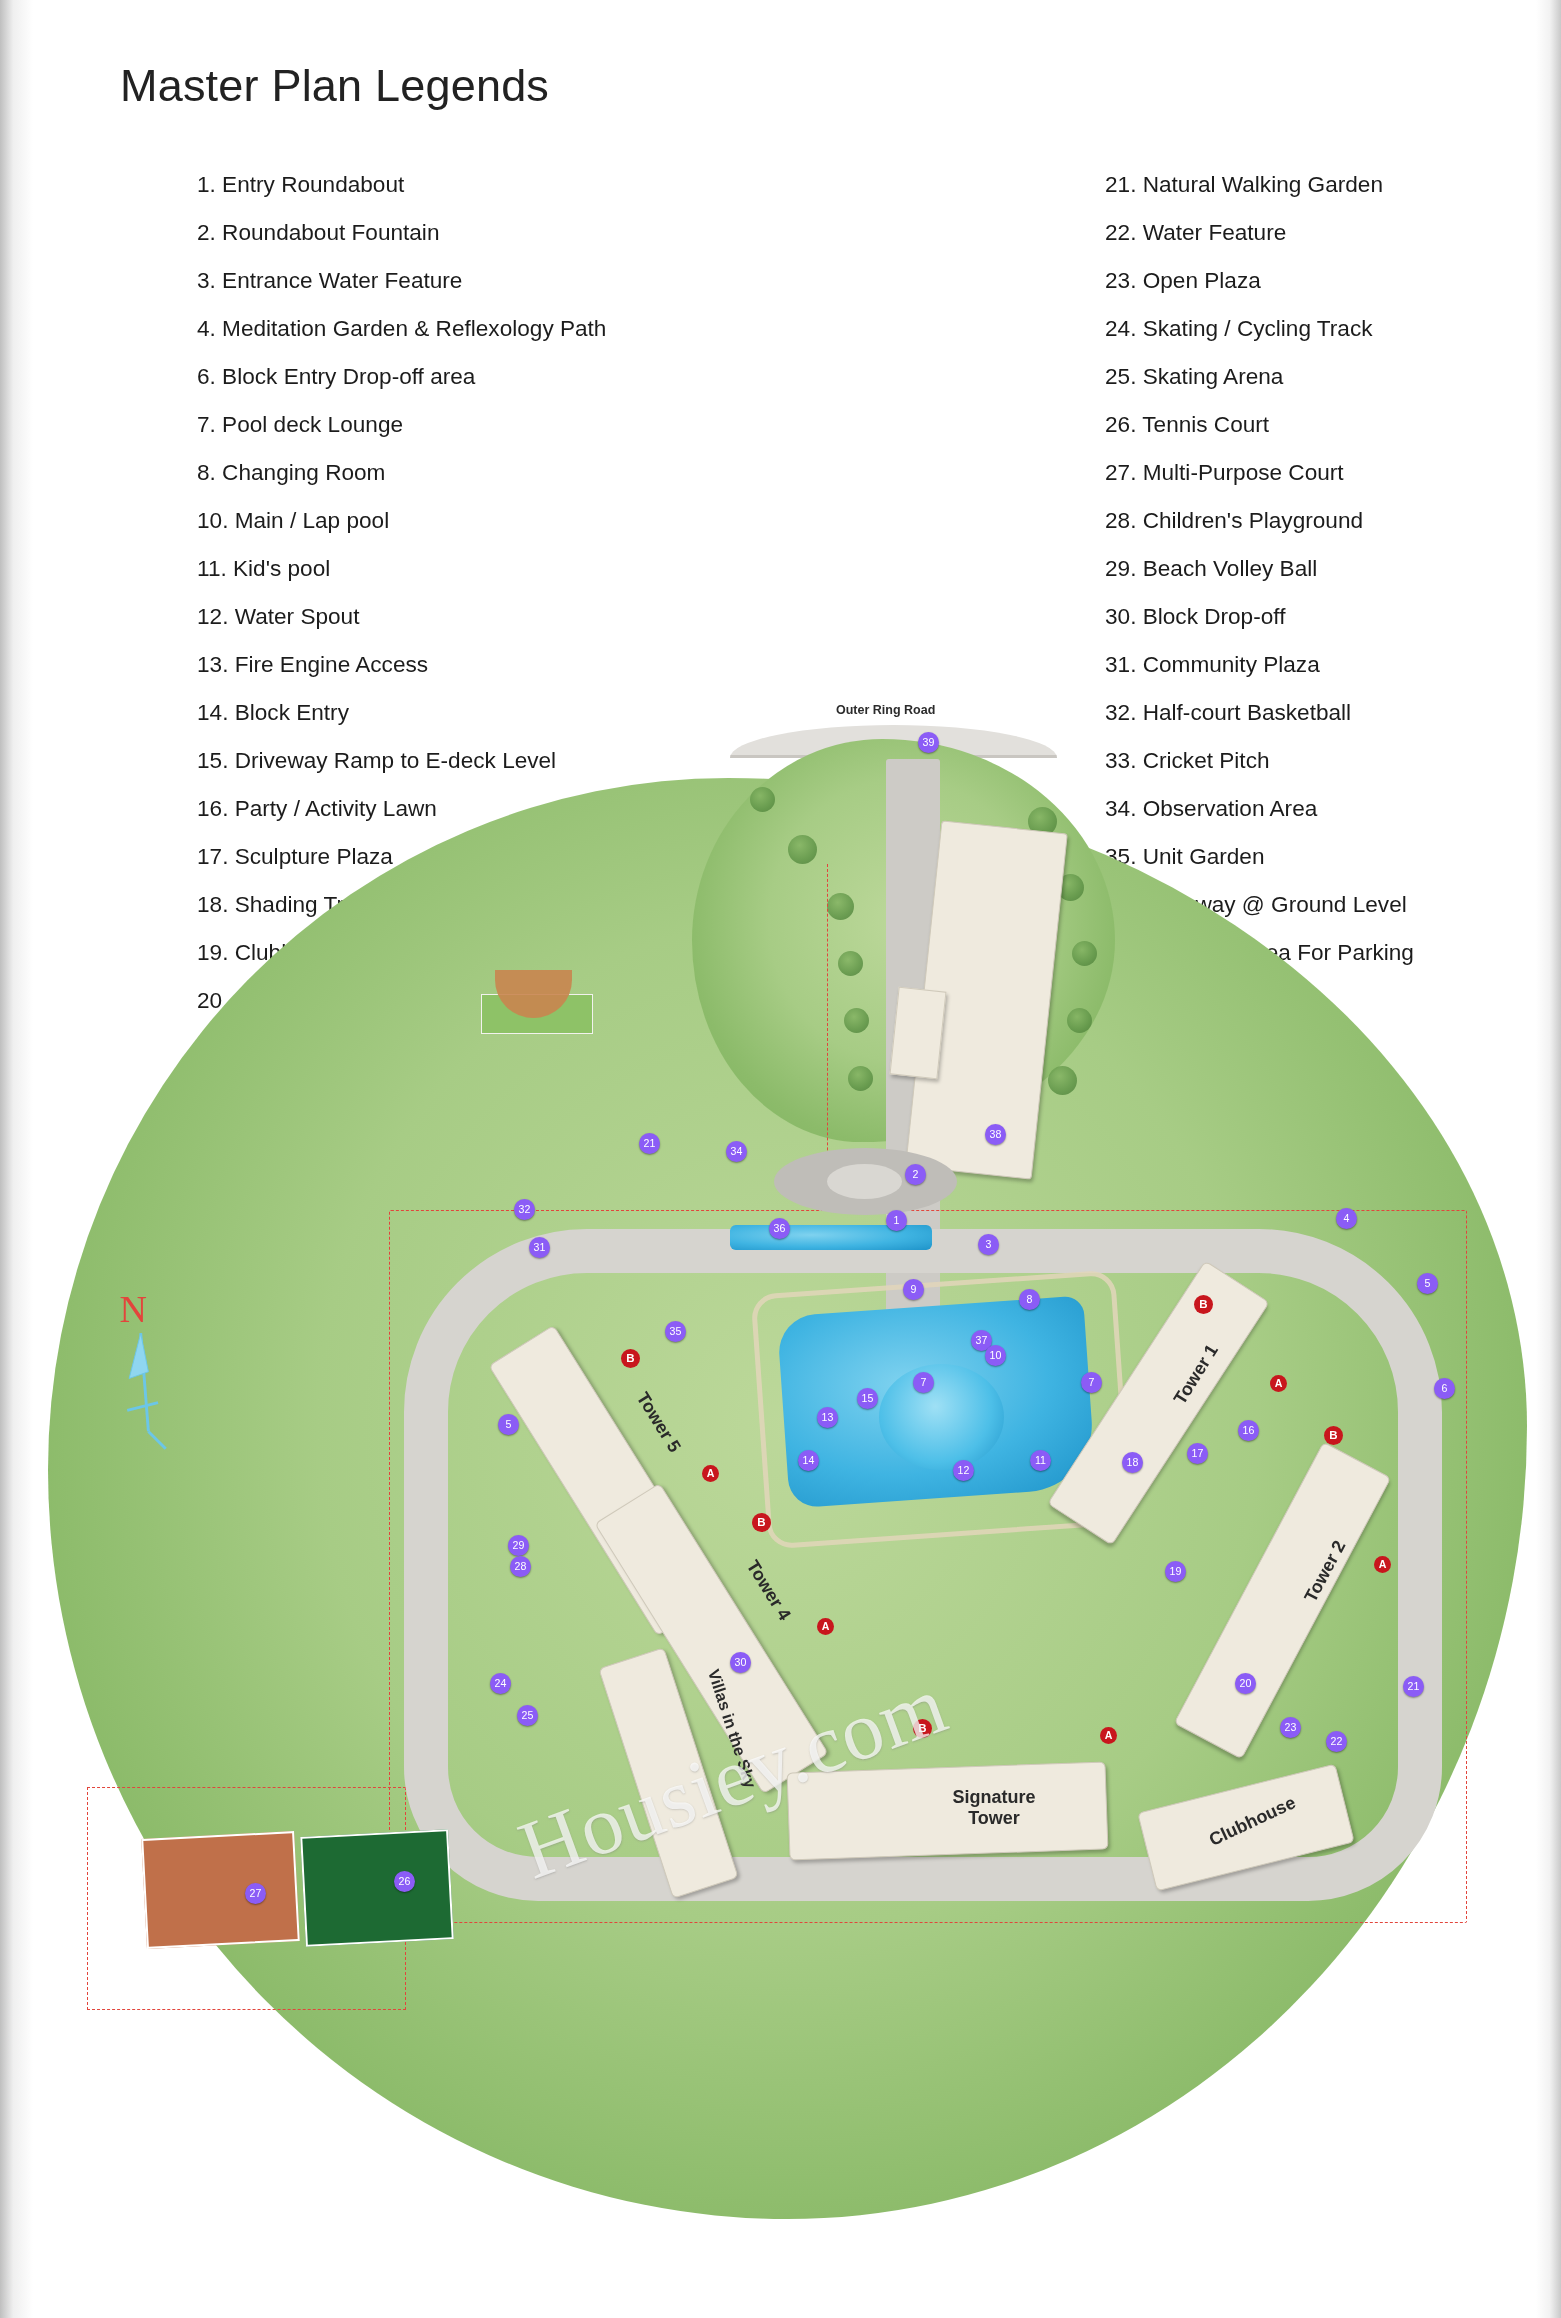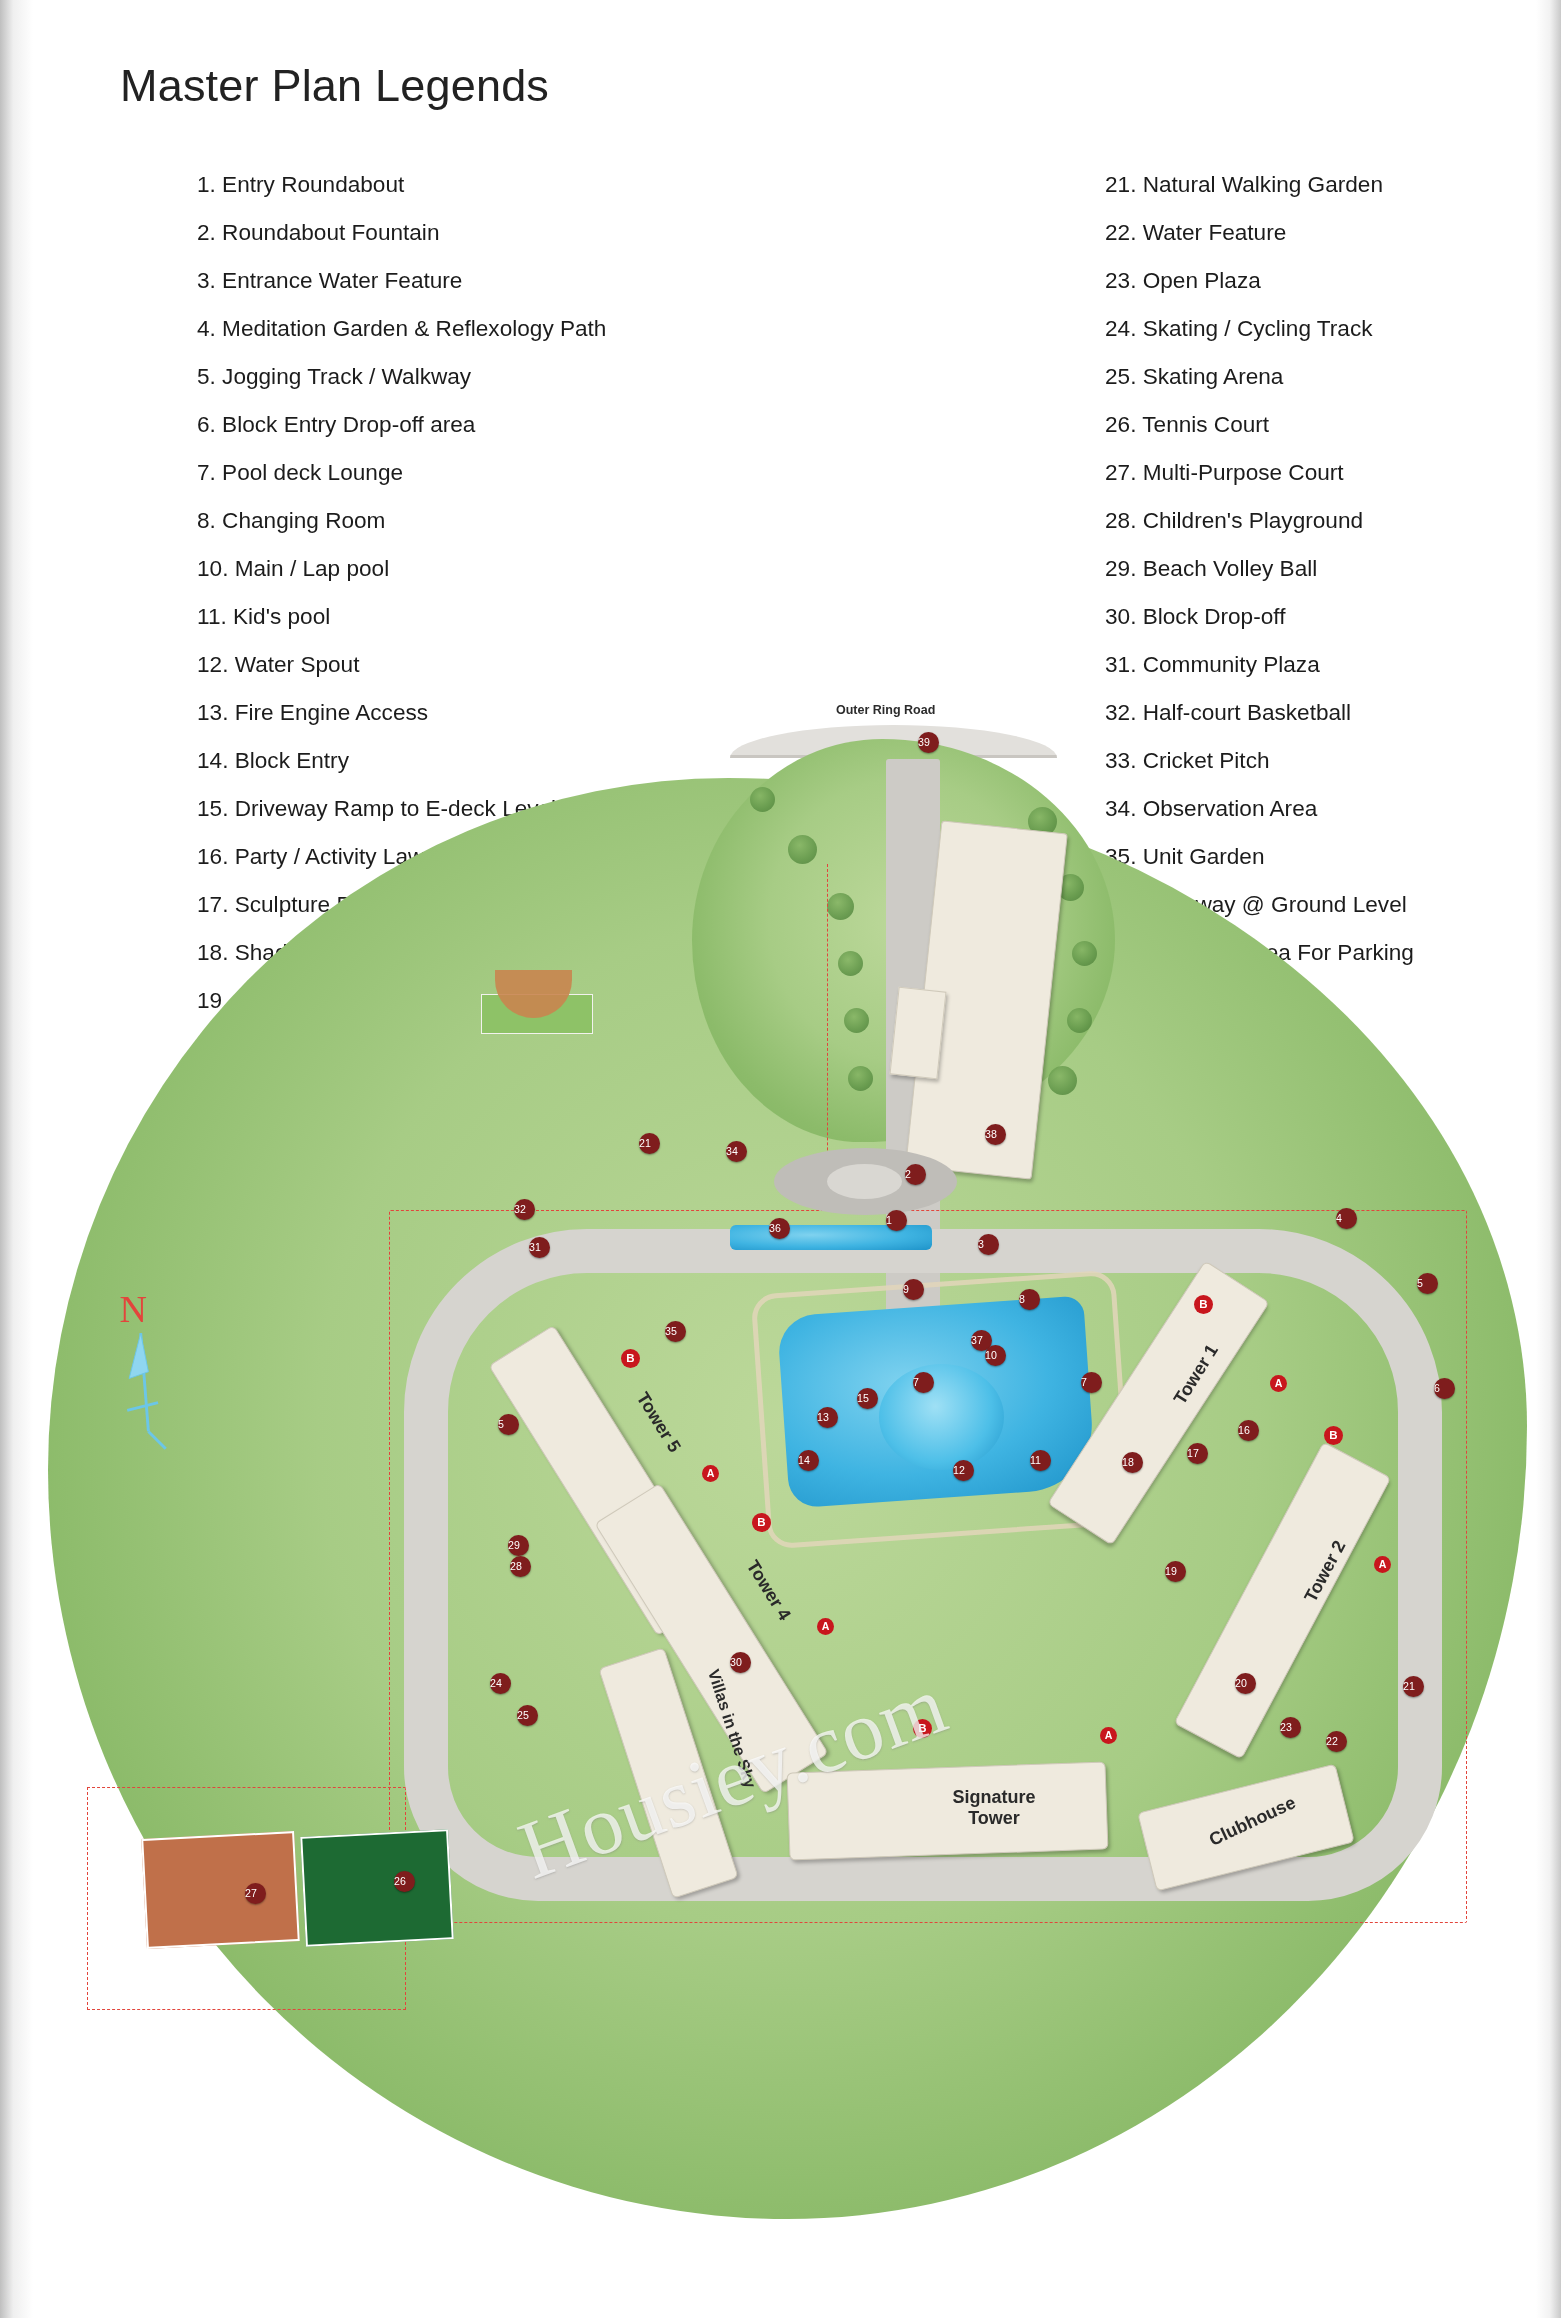"5. Jogging Track / Walkway" div.legend-item { html: <div>5. Jogging Track / Walkway</div> -> none }
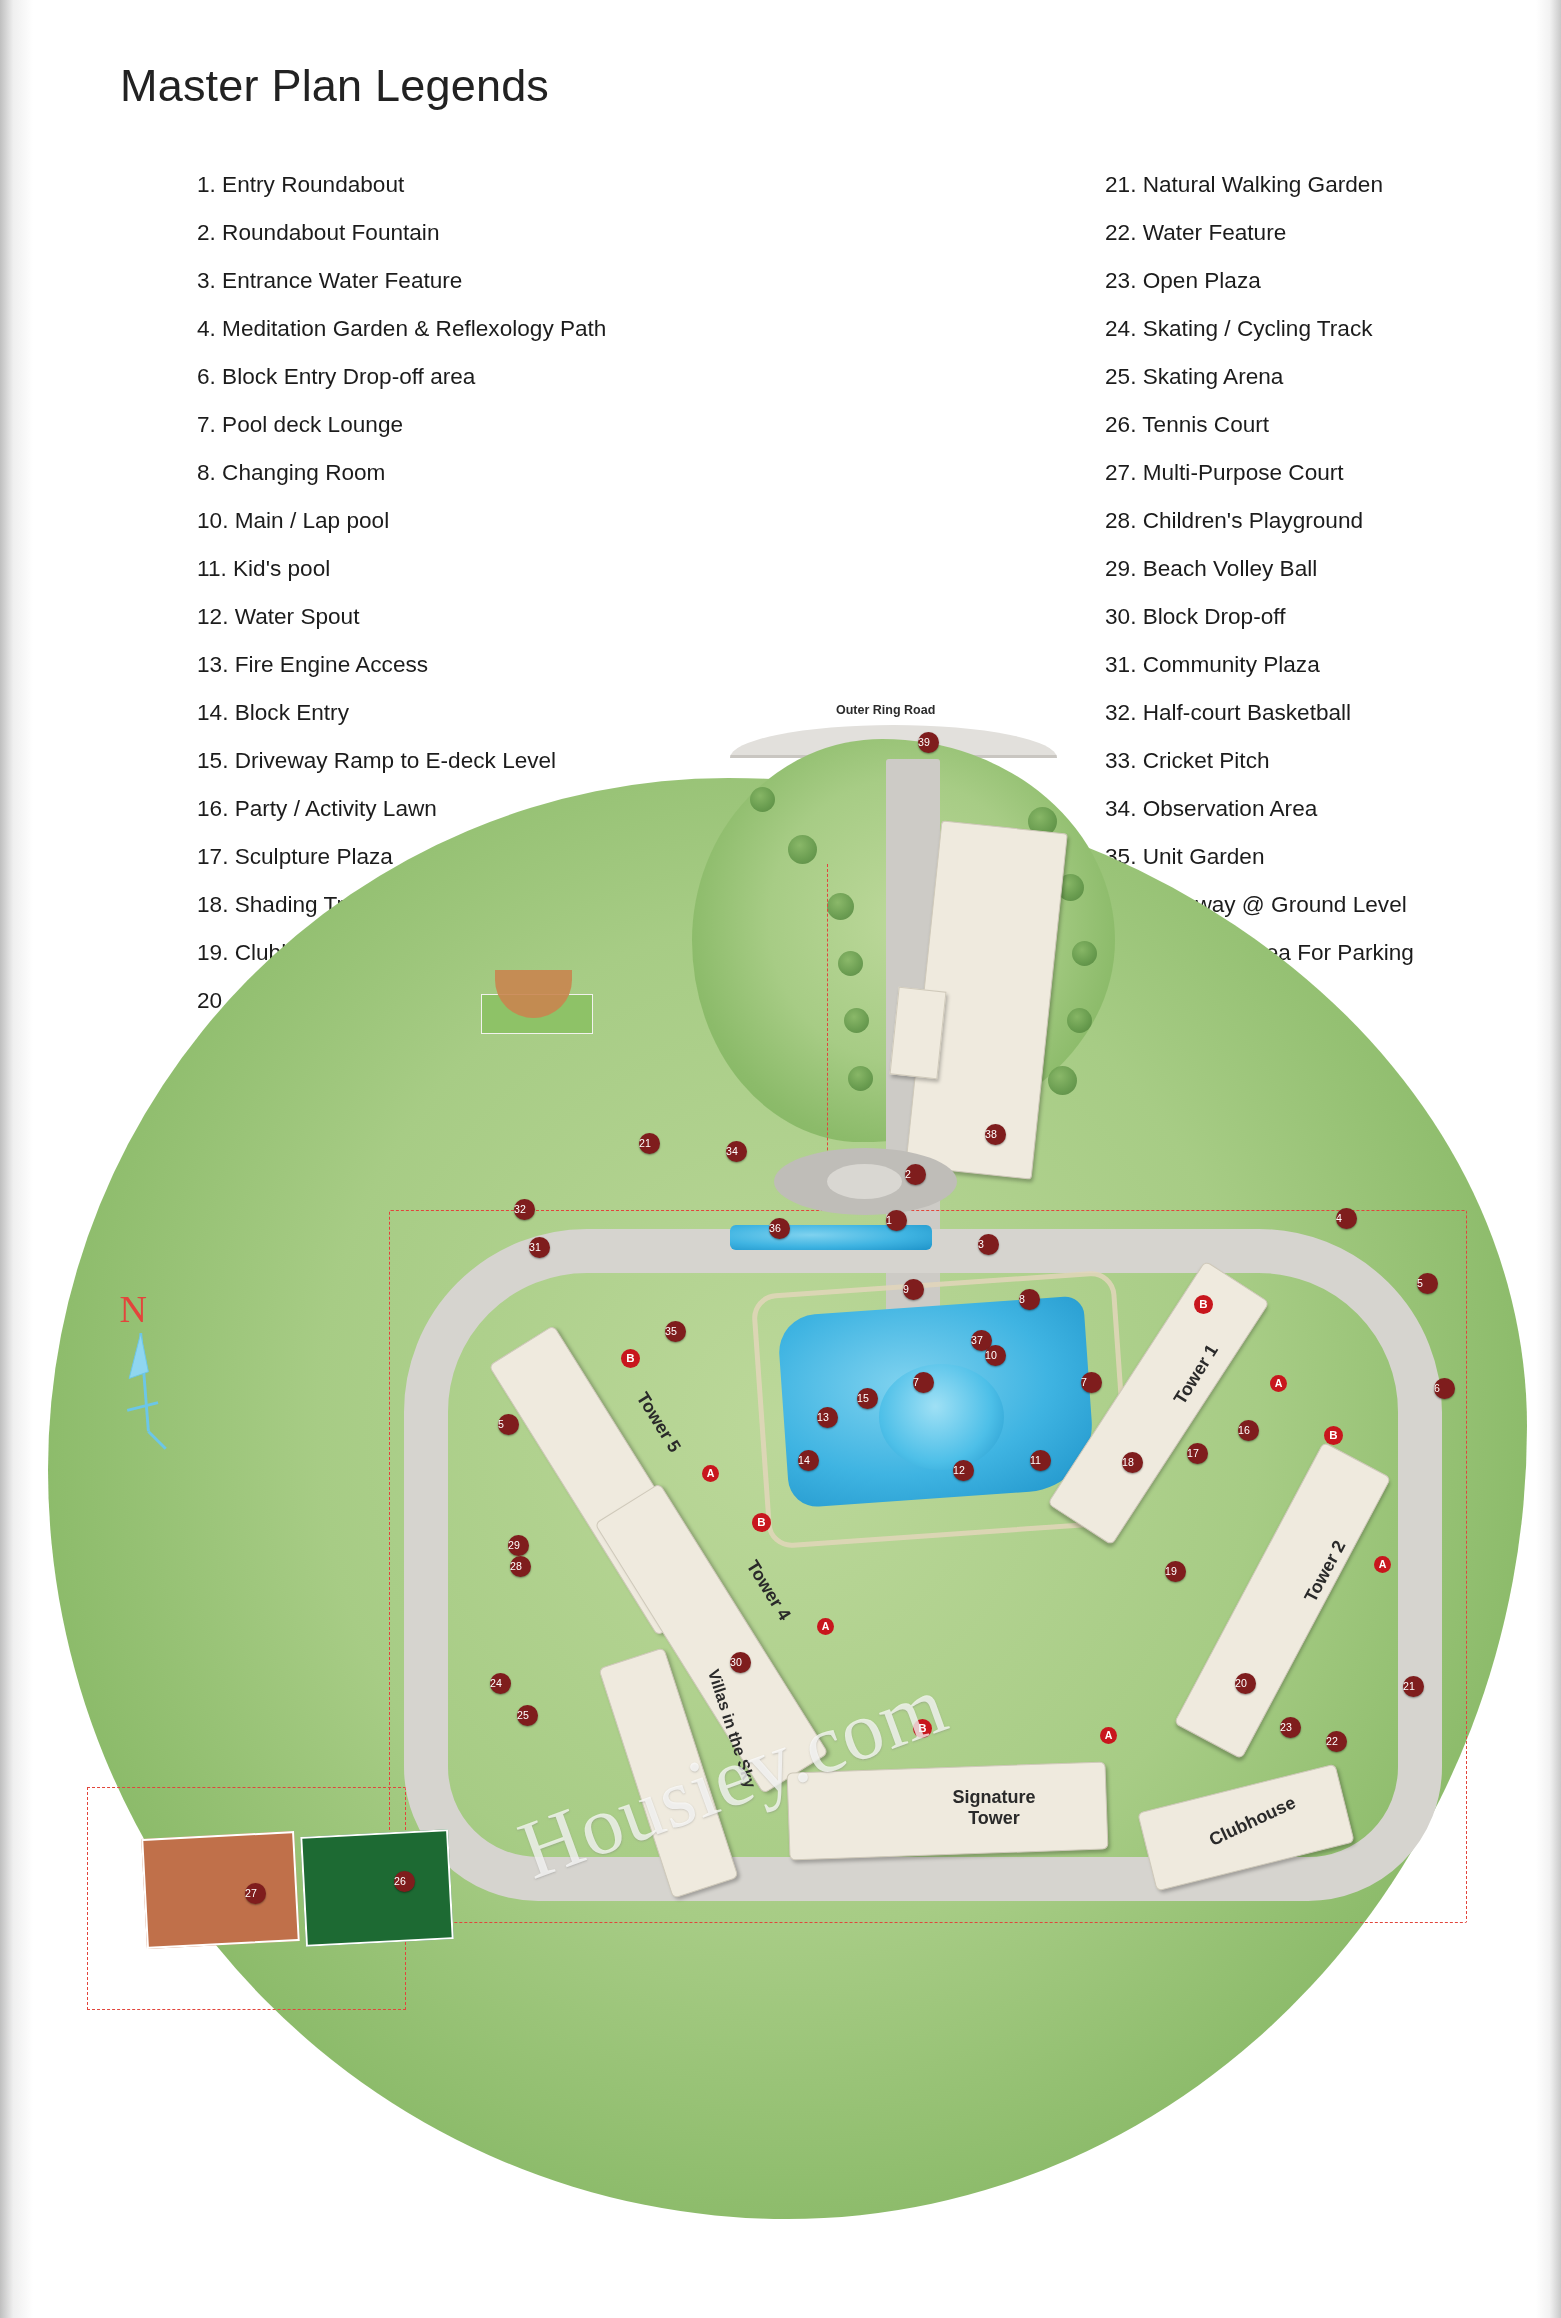"39" .pin { background: #7f1d1d -> #8b5cf6; text-align: left -> center }
